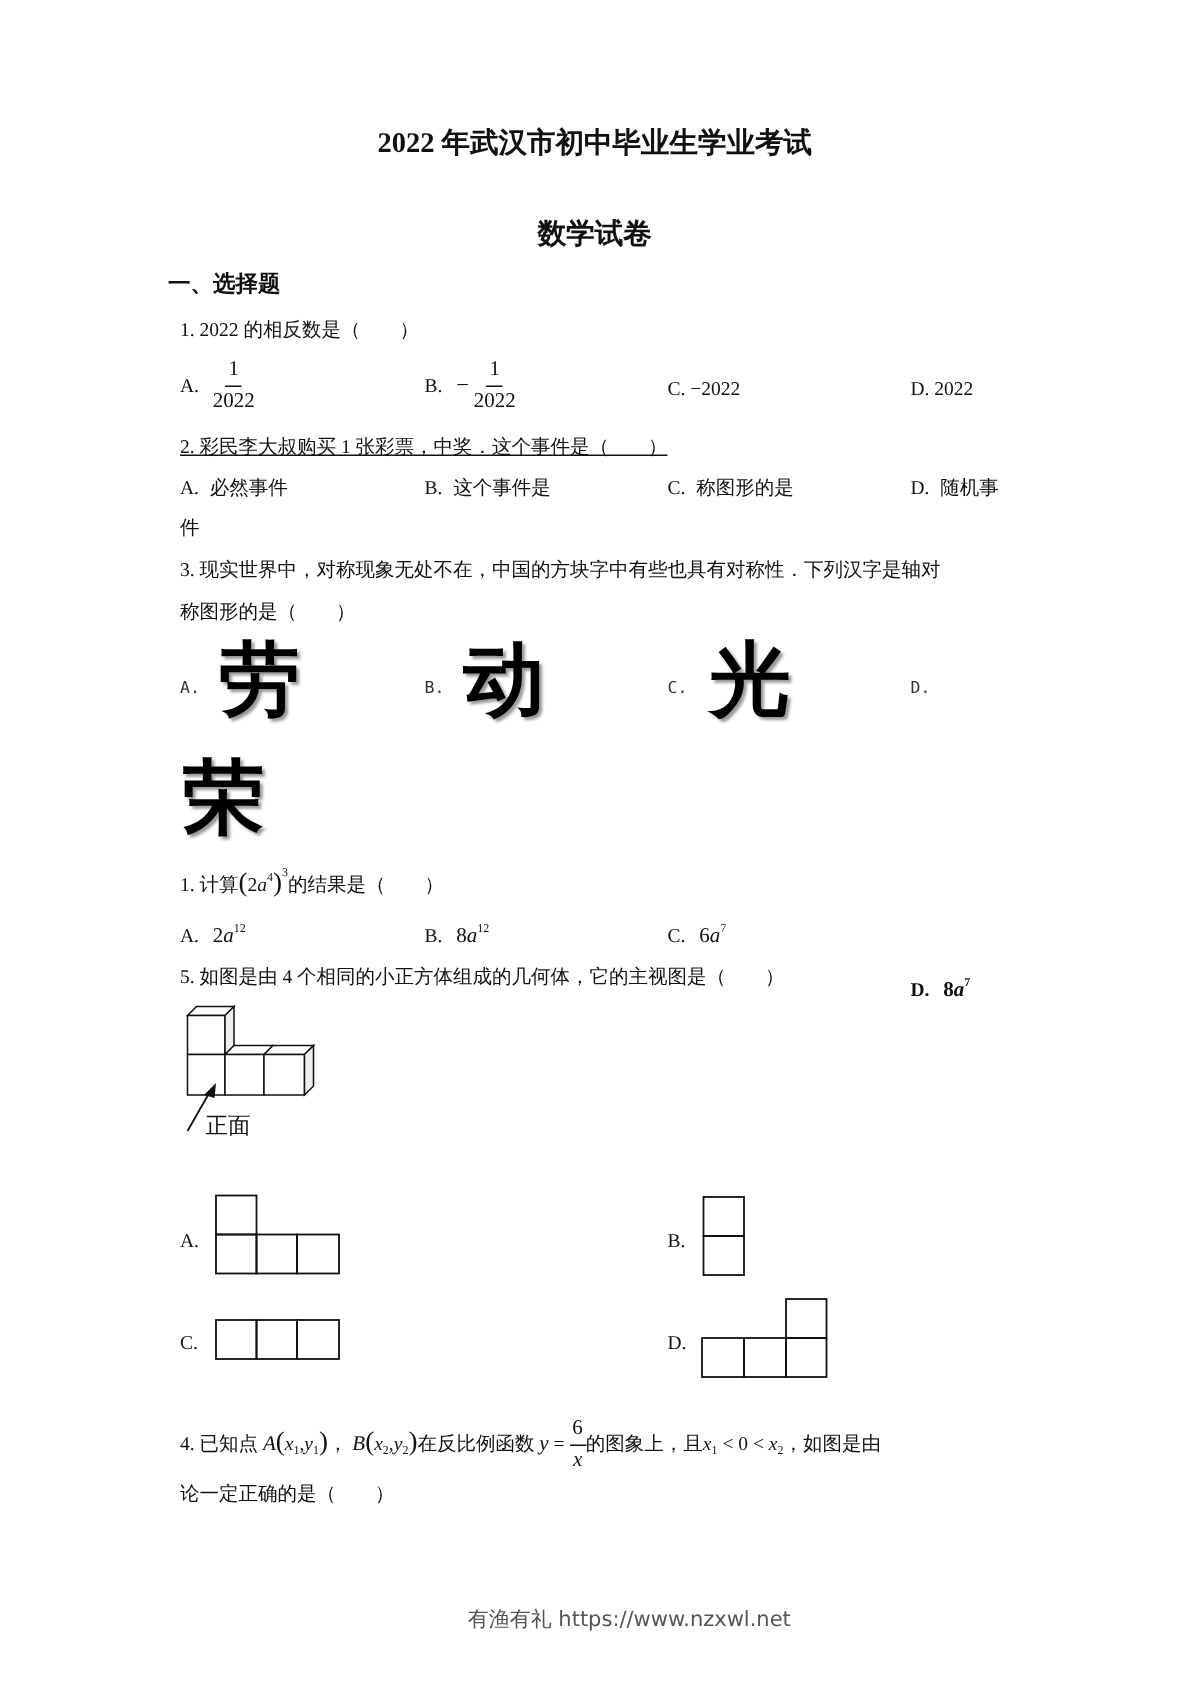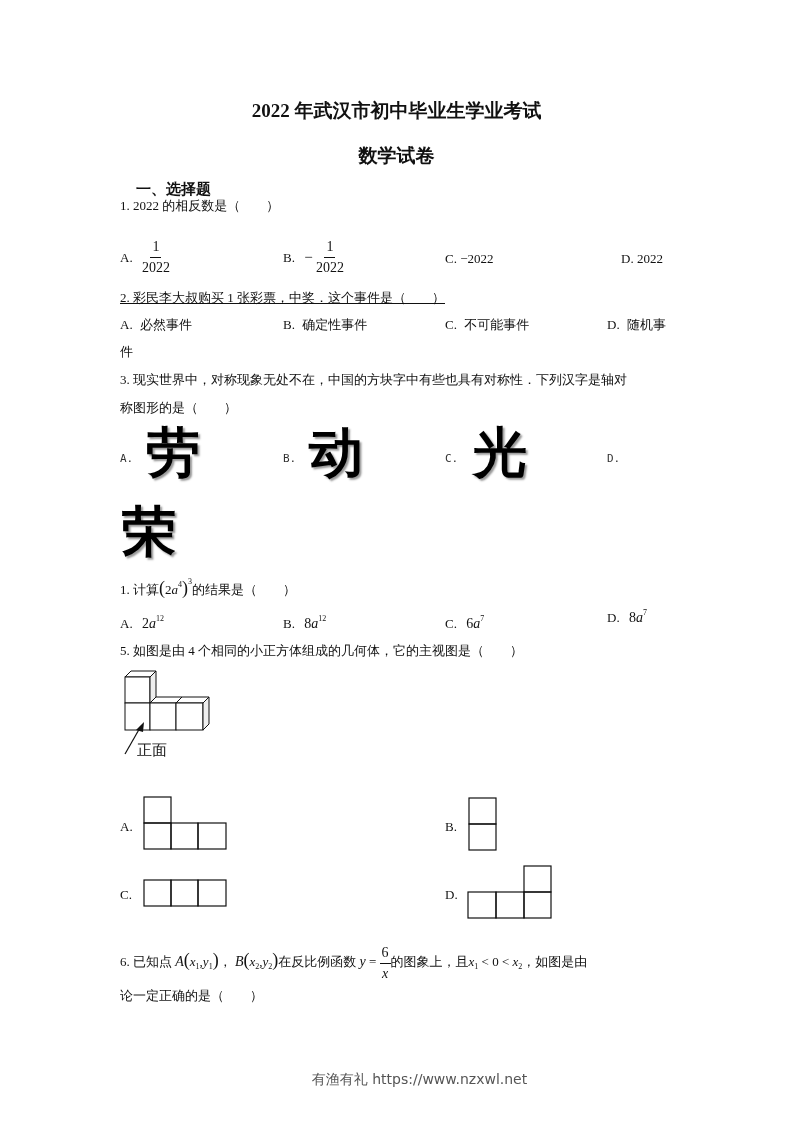"2022 年武汉市初中毕业生学业考试" div.abs { top: 98px -> 82px }
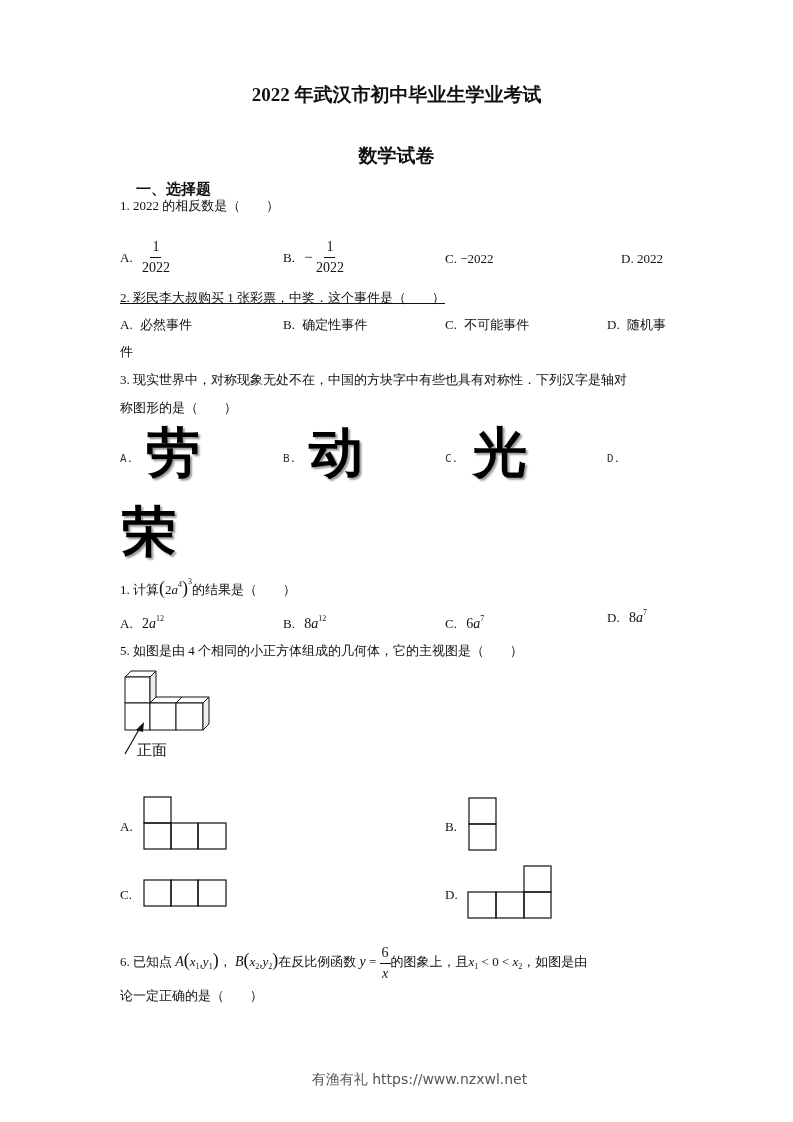"一、选择题" div.abs { left: 136px -> 112px }
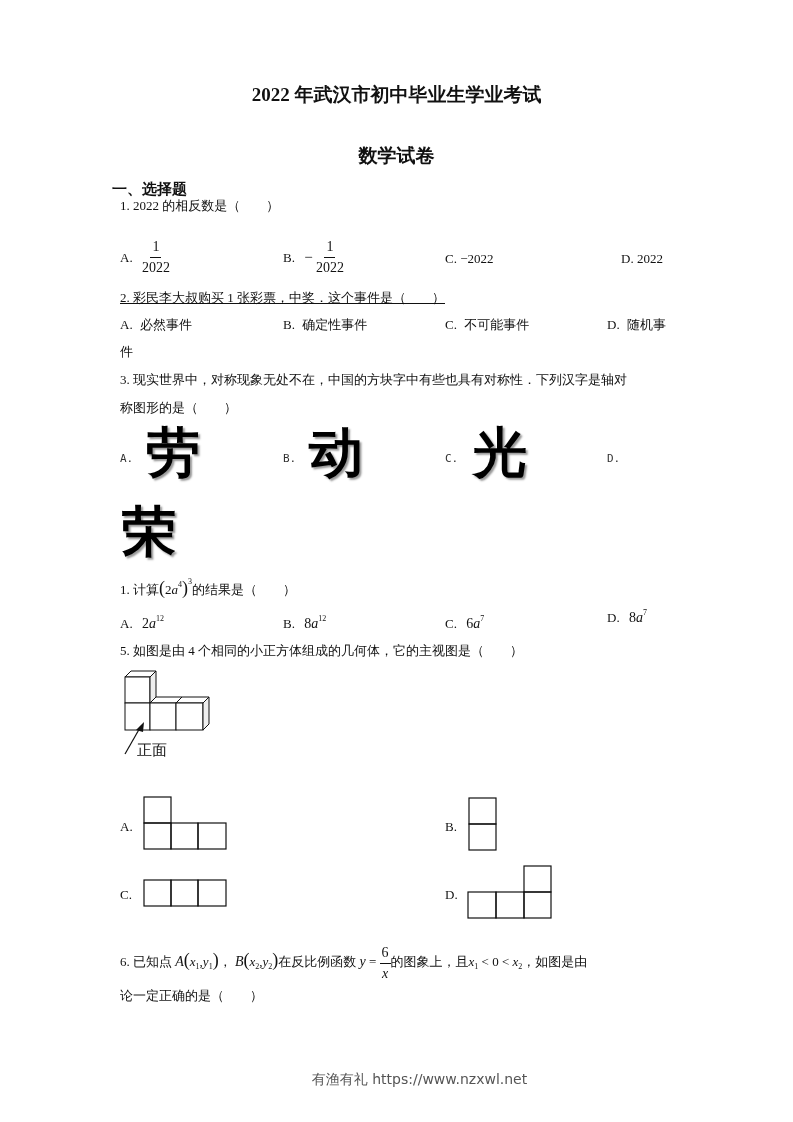"1. 2022 的相反数是（ ）" div.abs { top: 197px -> 211px }
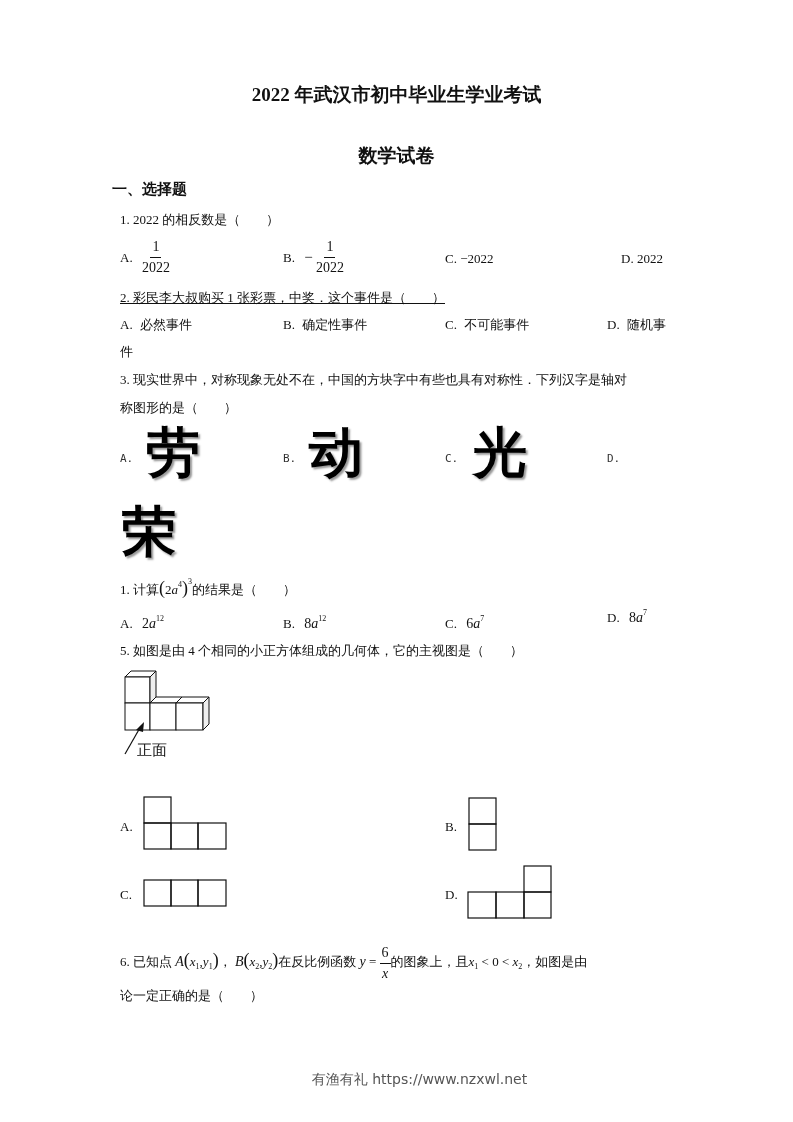"D. 2022" div.abs { margin-left: 14px -> none }
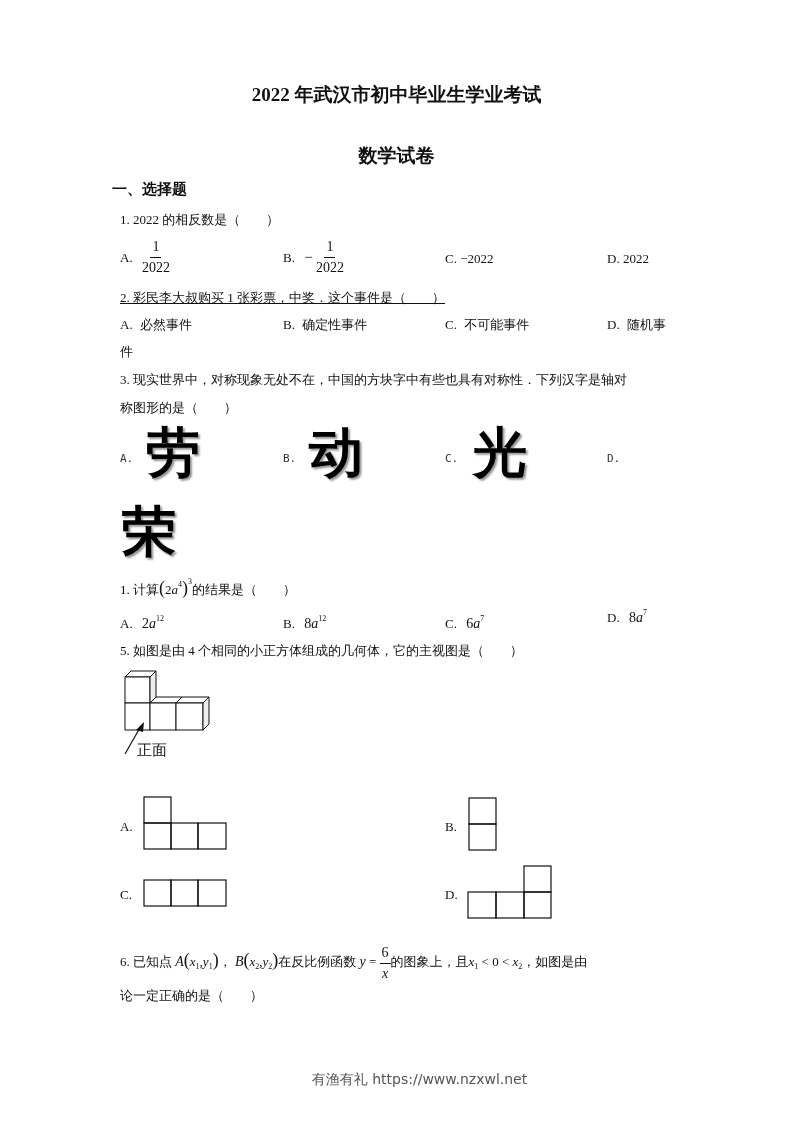"确定性事件" span { text: 确定性事件 -> 这个事件是 }
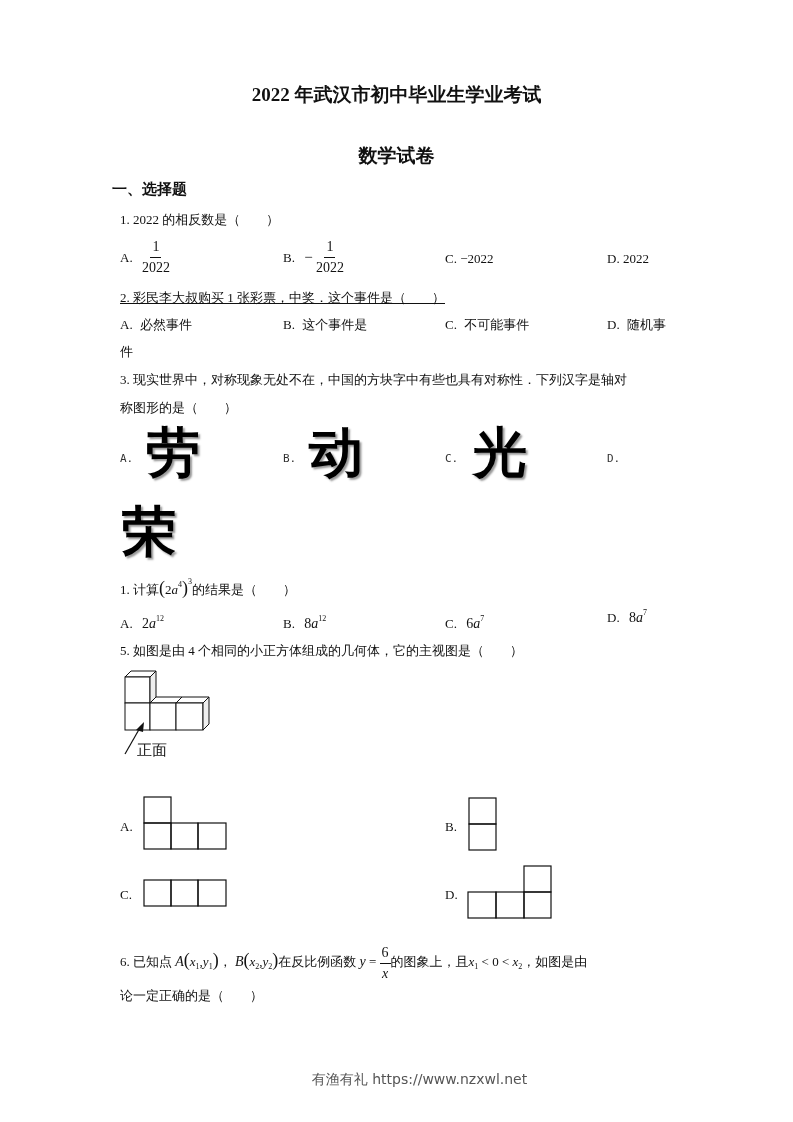"不可能事件" span { text: 不可能事件 -> 称图形的是 }
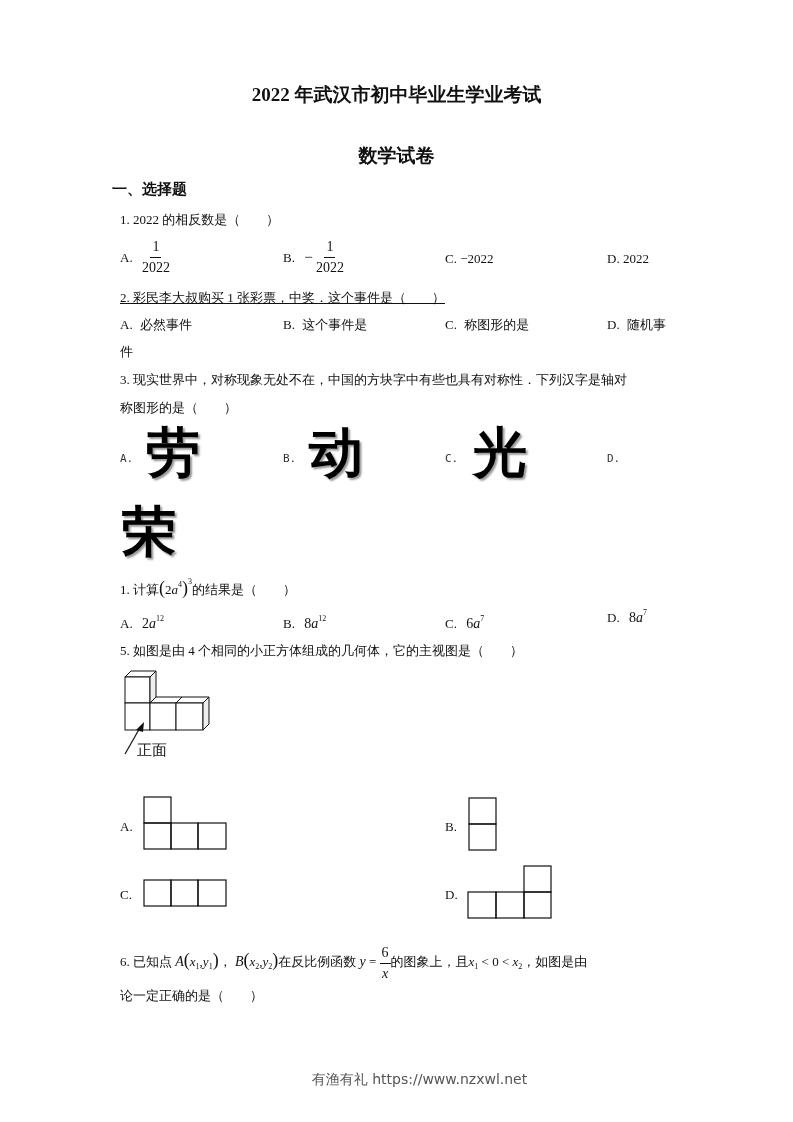"D. 8a7" div.abs { font-weight: none -> bold; top: 608px -> 650px }
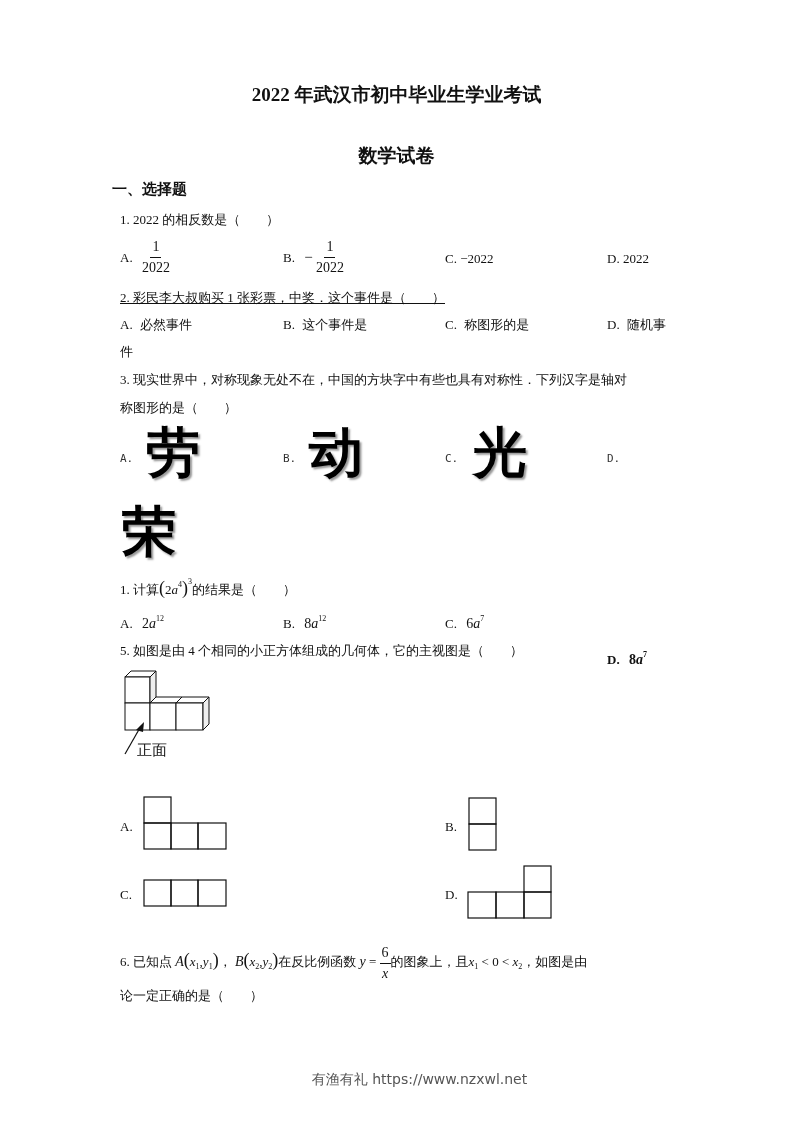"6. 已知点" span { text: 6 -> 4 }
